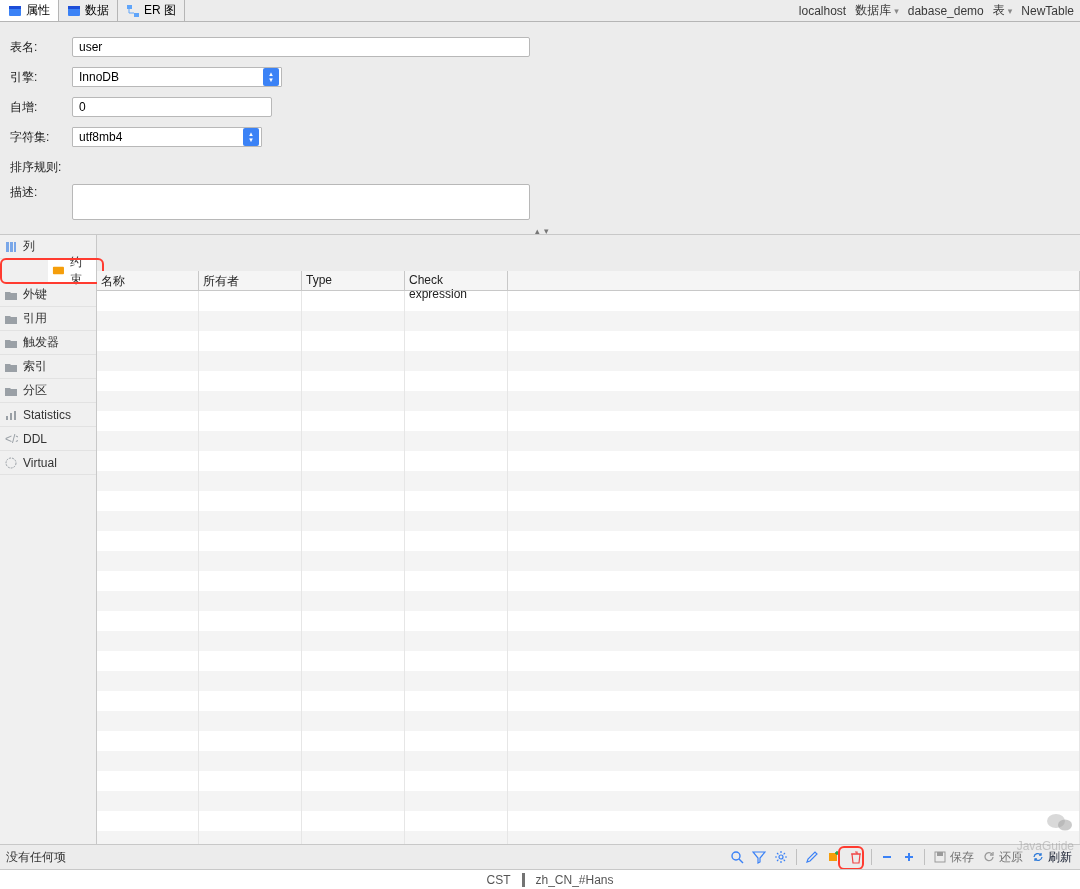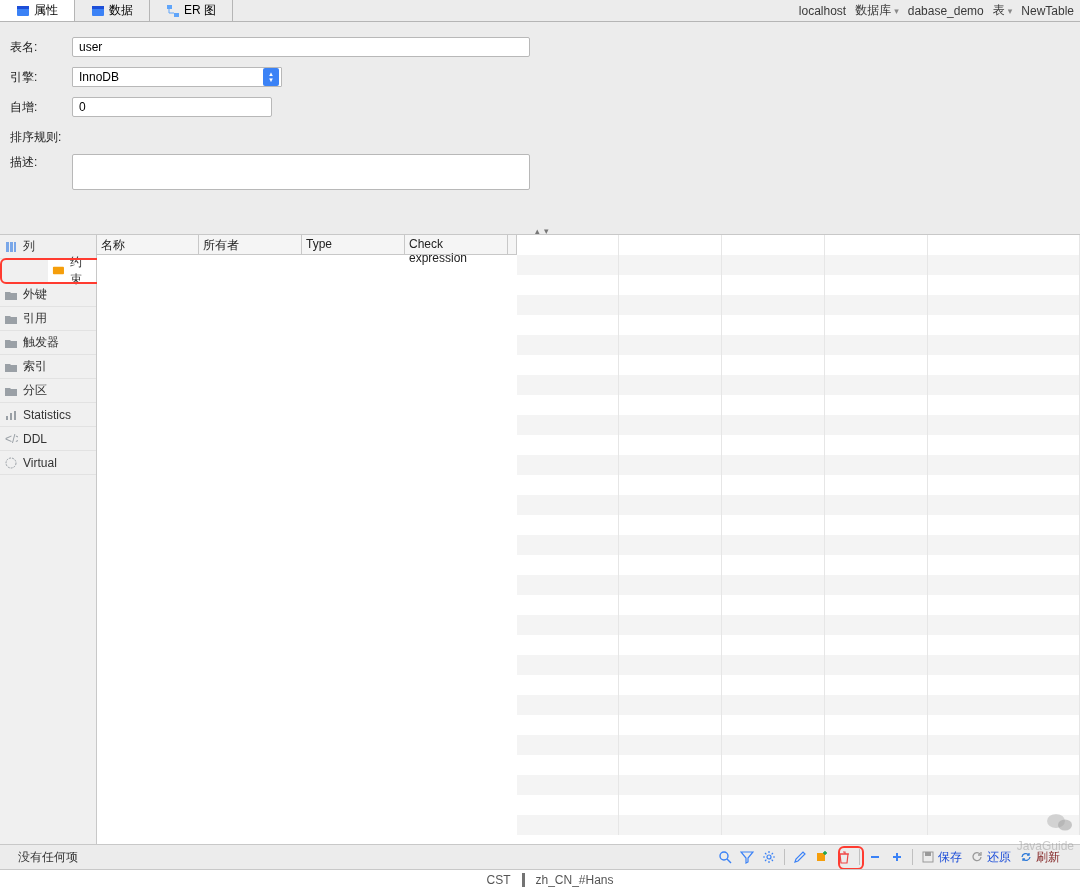"属性" .tab { padding: 0 16px -> 0 8px }
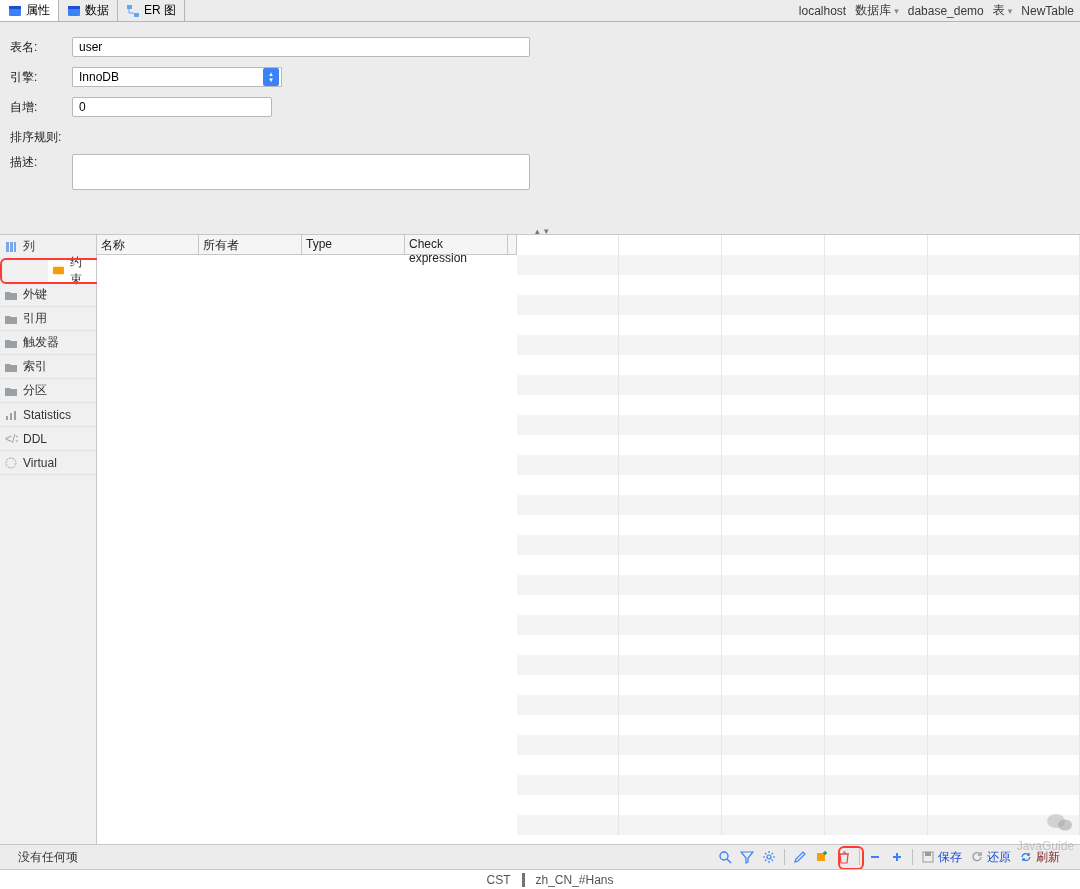"字符集:" div.row { html: none -> <div> <label>字符集:</label> <div> <input> <span></span> </div> </div> }
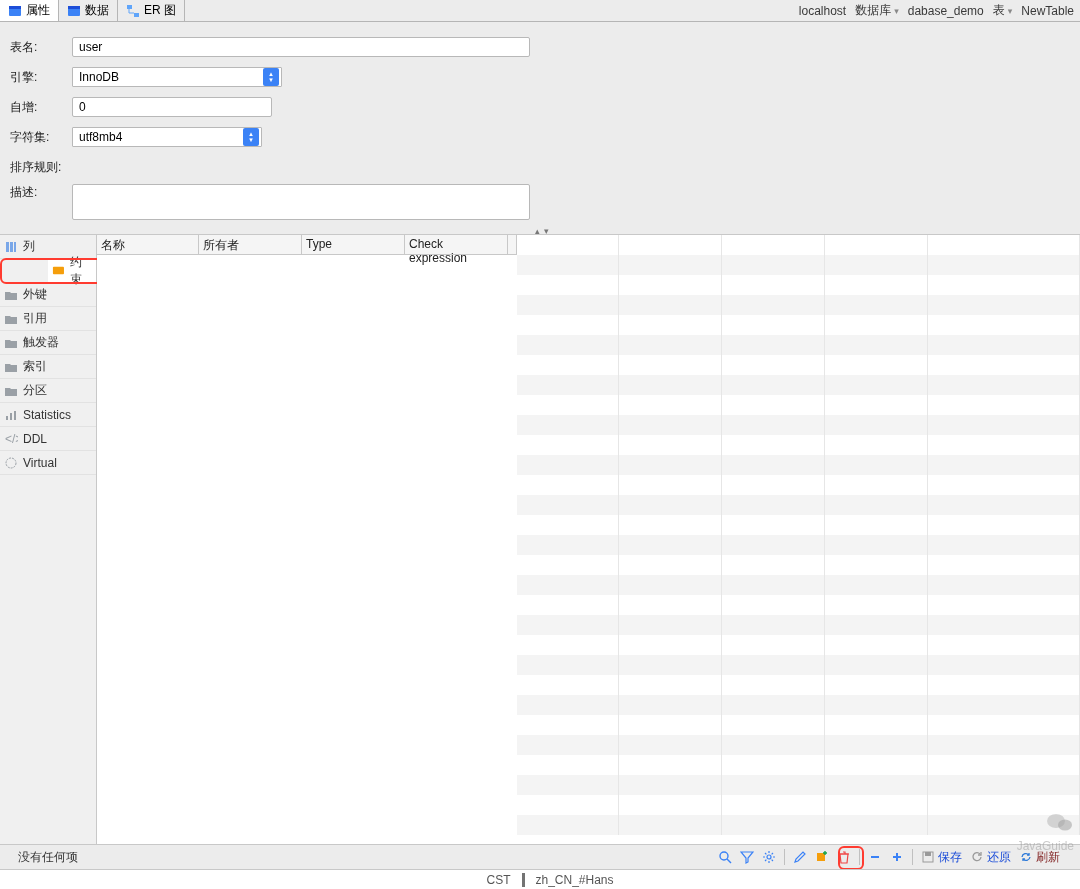"名称" .gridwrap { flex-direction: row -> column; margin-top: none -> 36px }
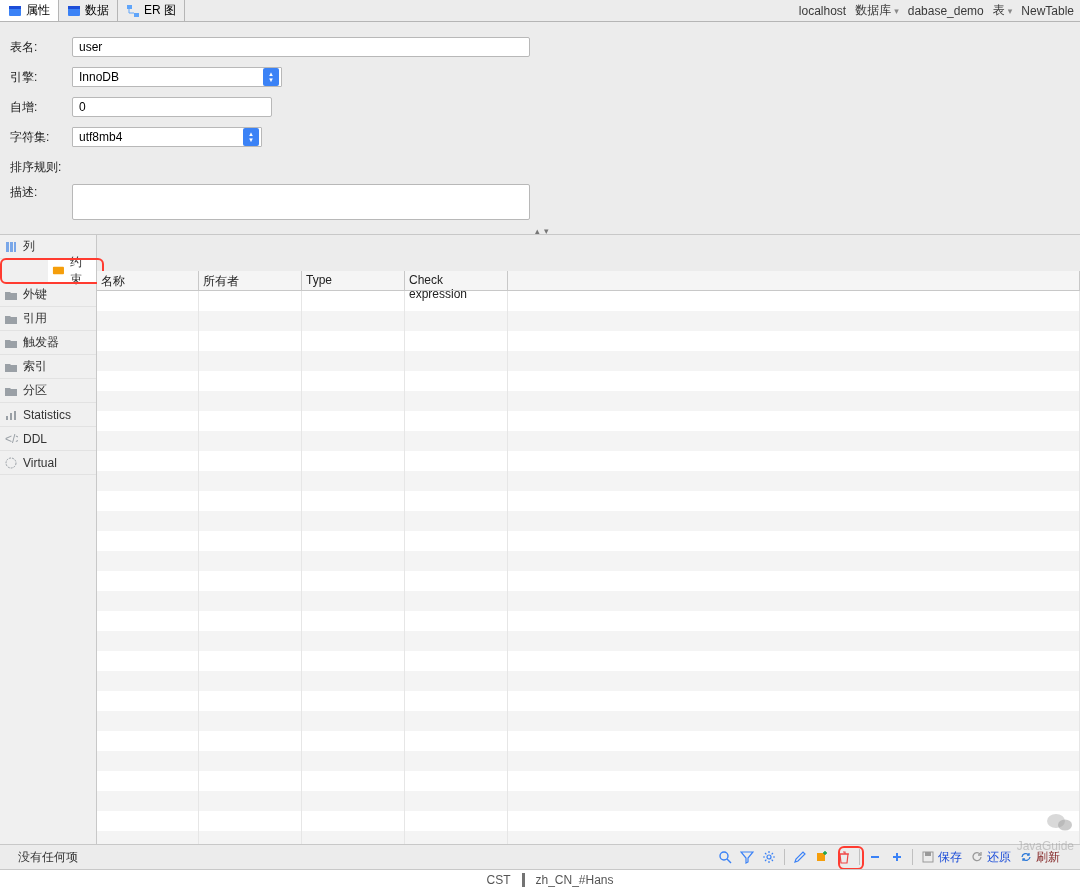"没有任何项" .status { padding: 0 18px -> 0 6px }
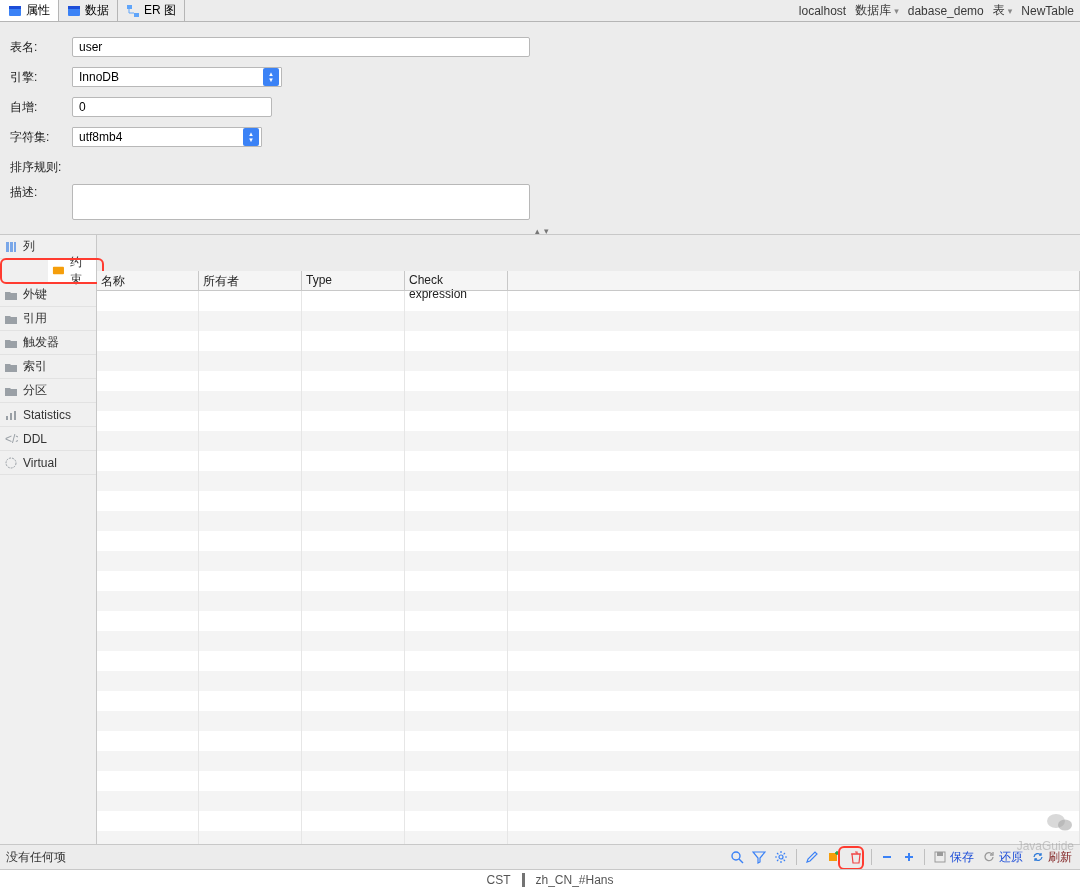"保存" .tbtn { color: #1d4ed8 -> #737373 }
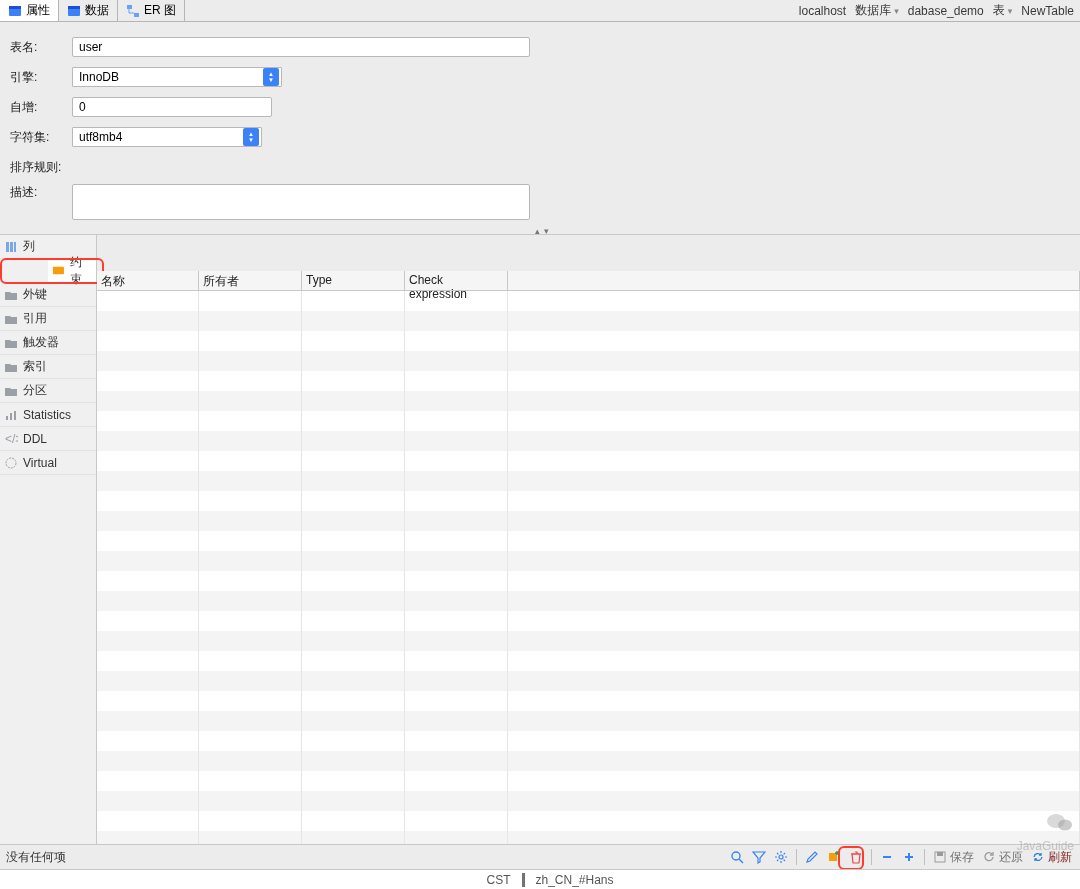"刷新" .tbtn.on { color: #7f1d1d -> #0f172a }
